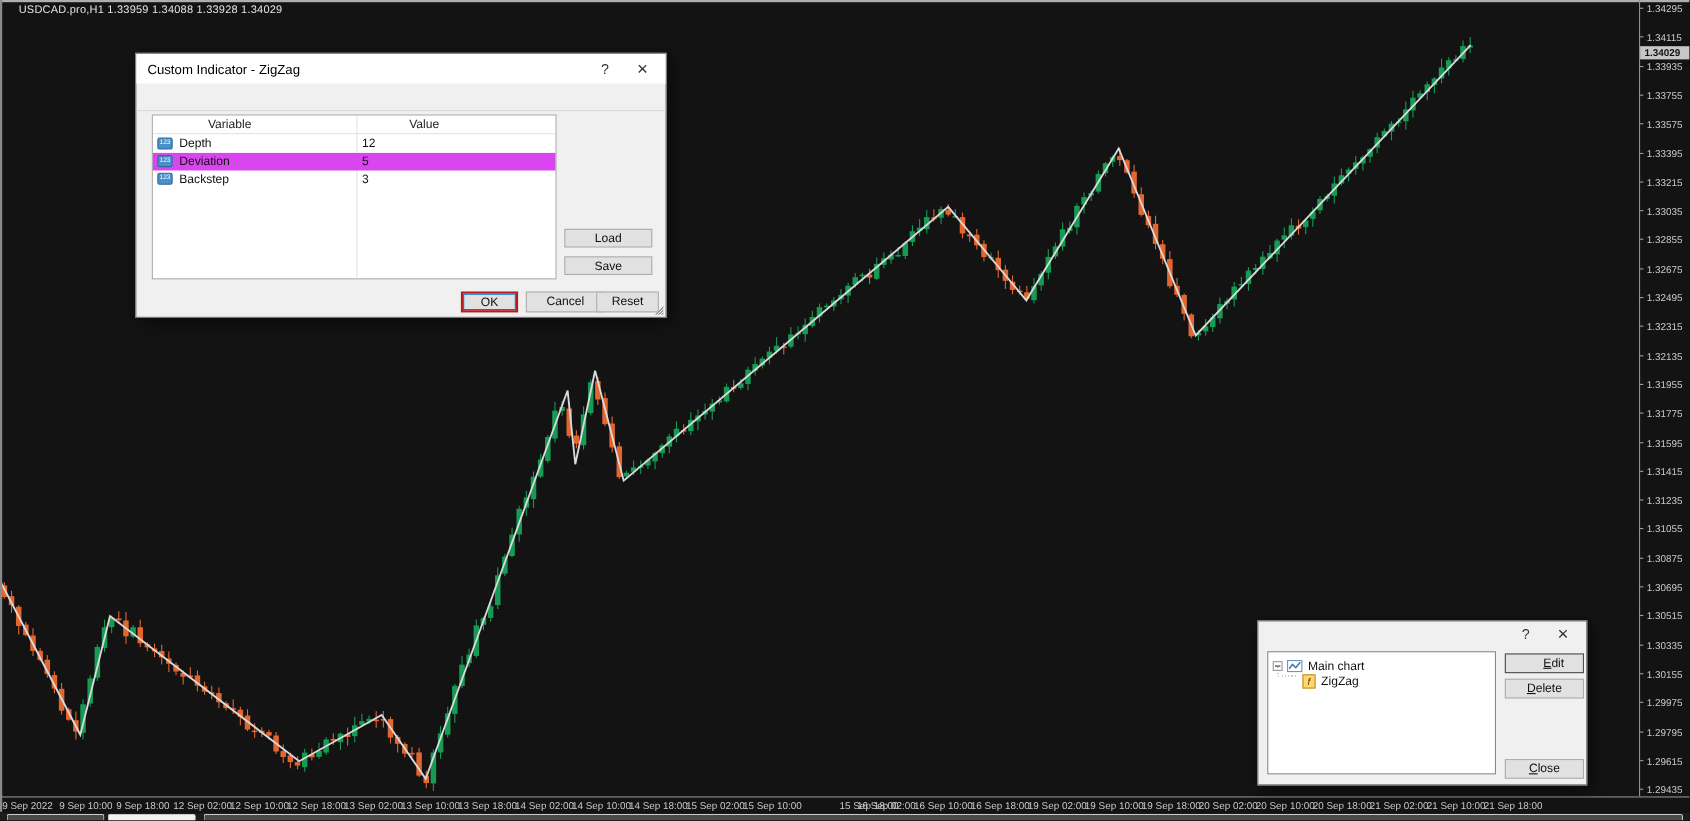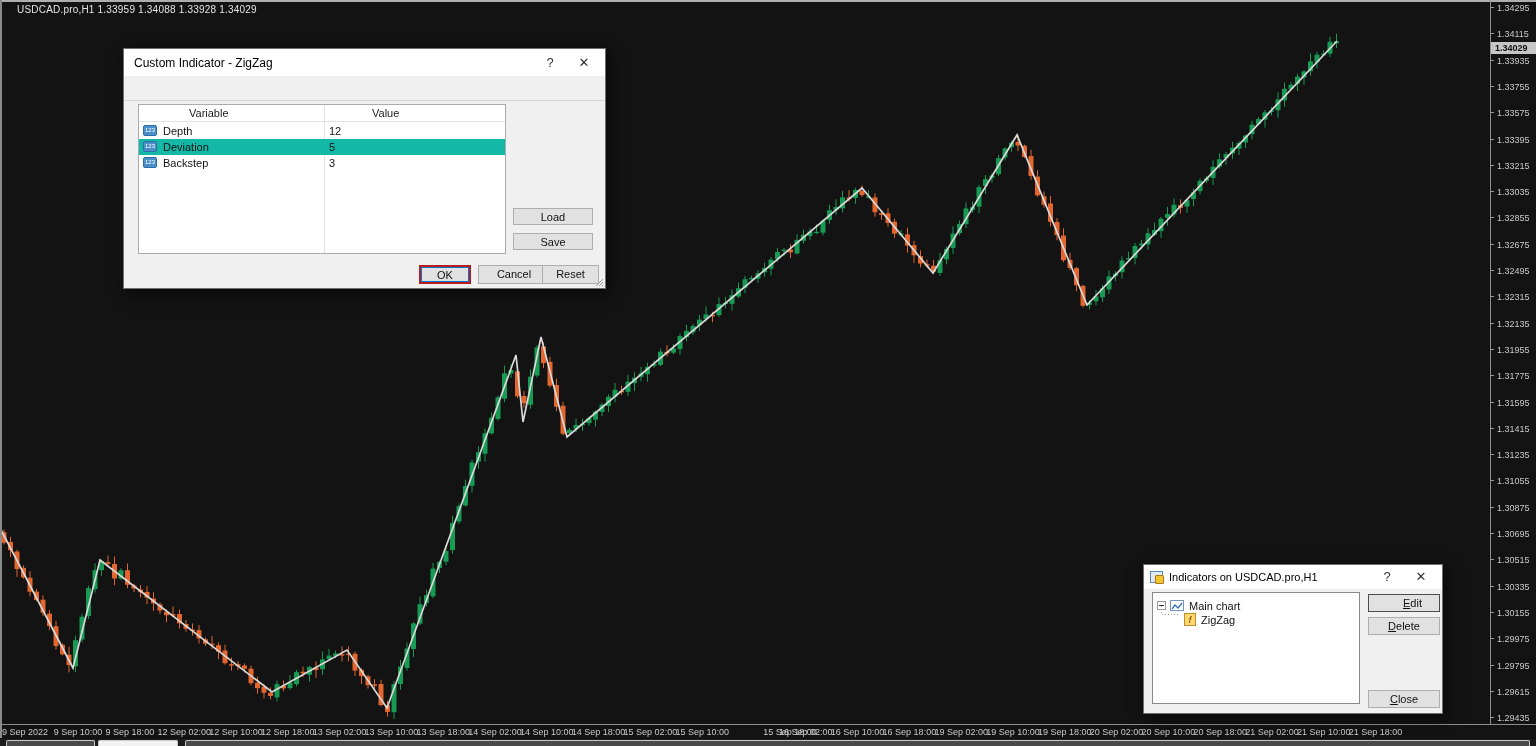"Deviation" .prow.sel { background: #14b8a6 -> #d946ef }
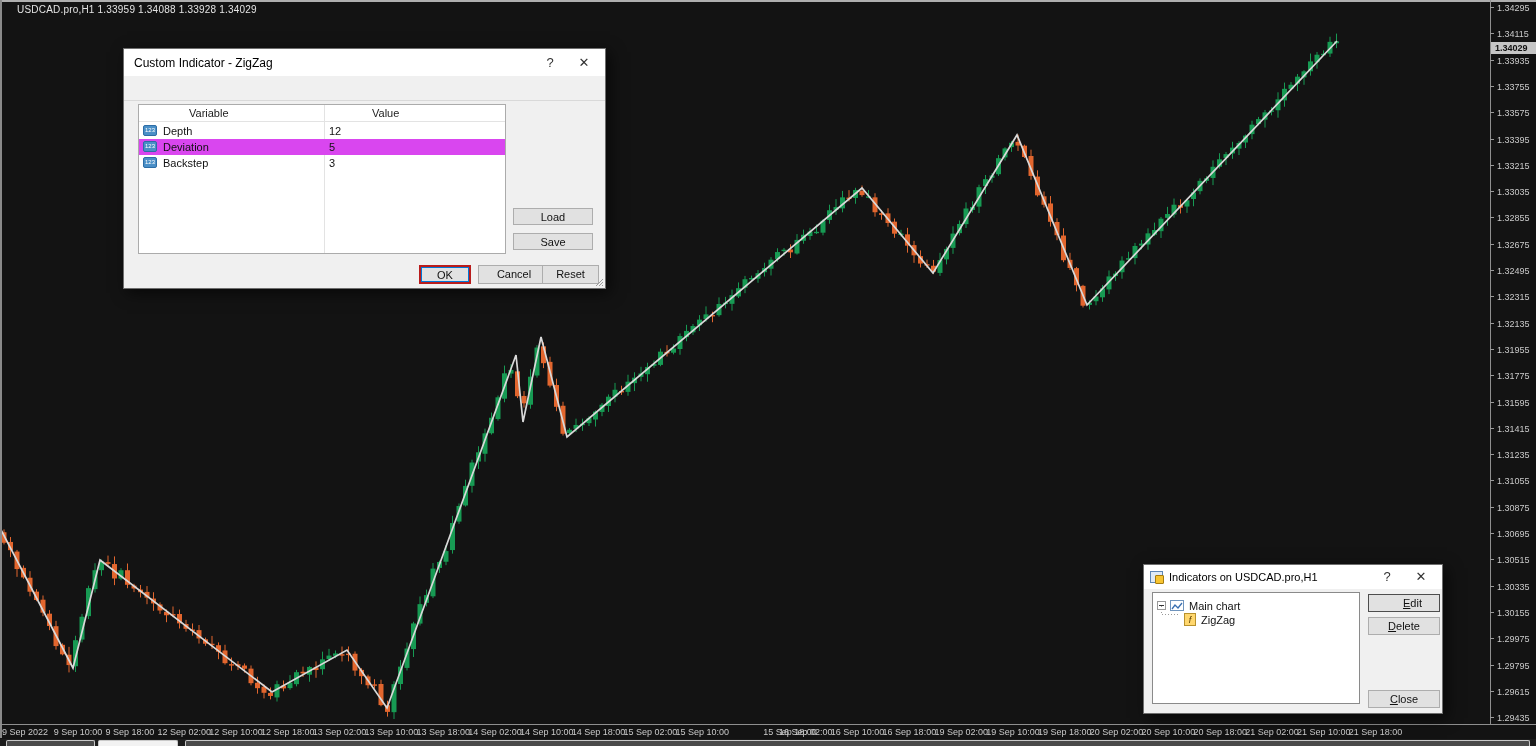"Indicators on USDCAD.pro,H1" div.titlebar { html: <div> <span></span> <span>Indicators on USDCAD.pro,H1</span> </div> -> none }
